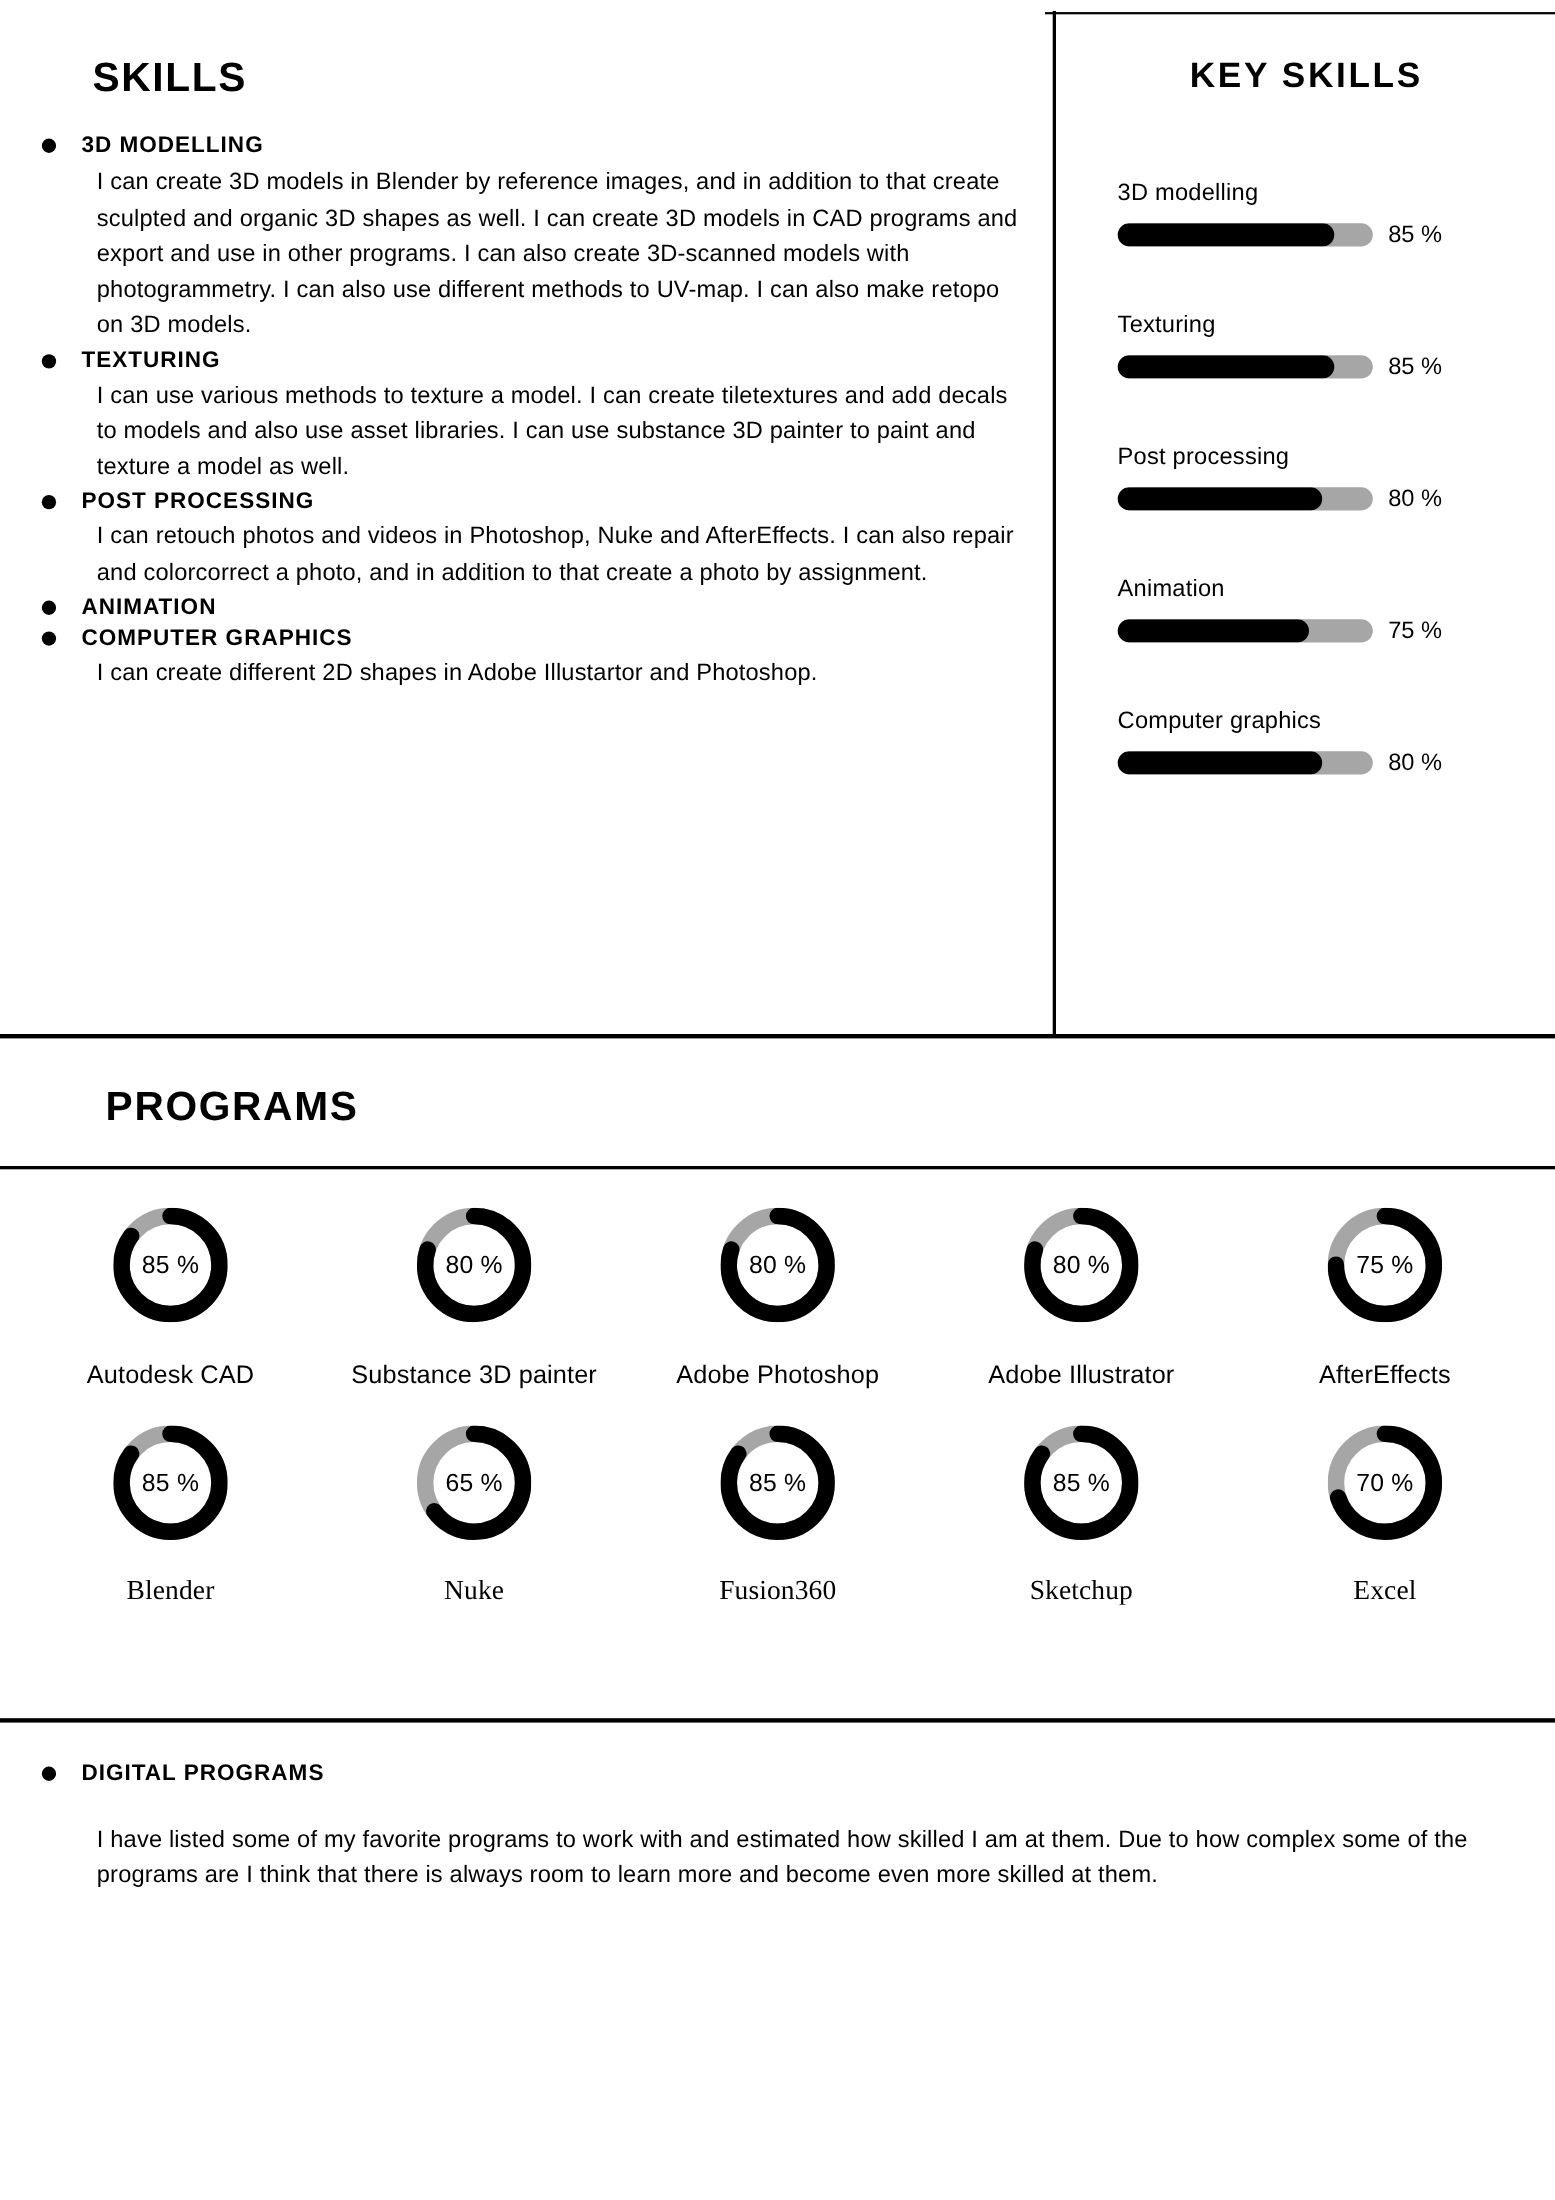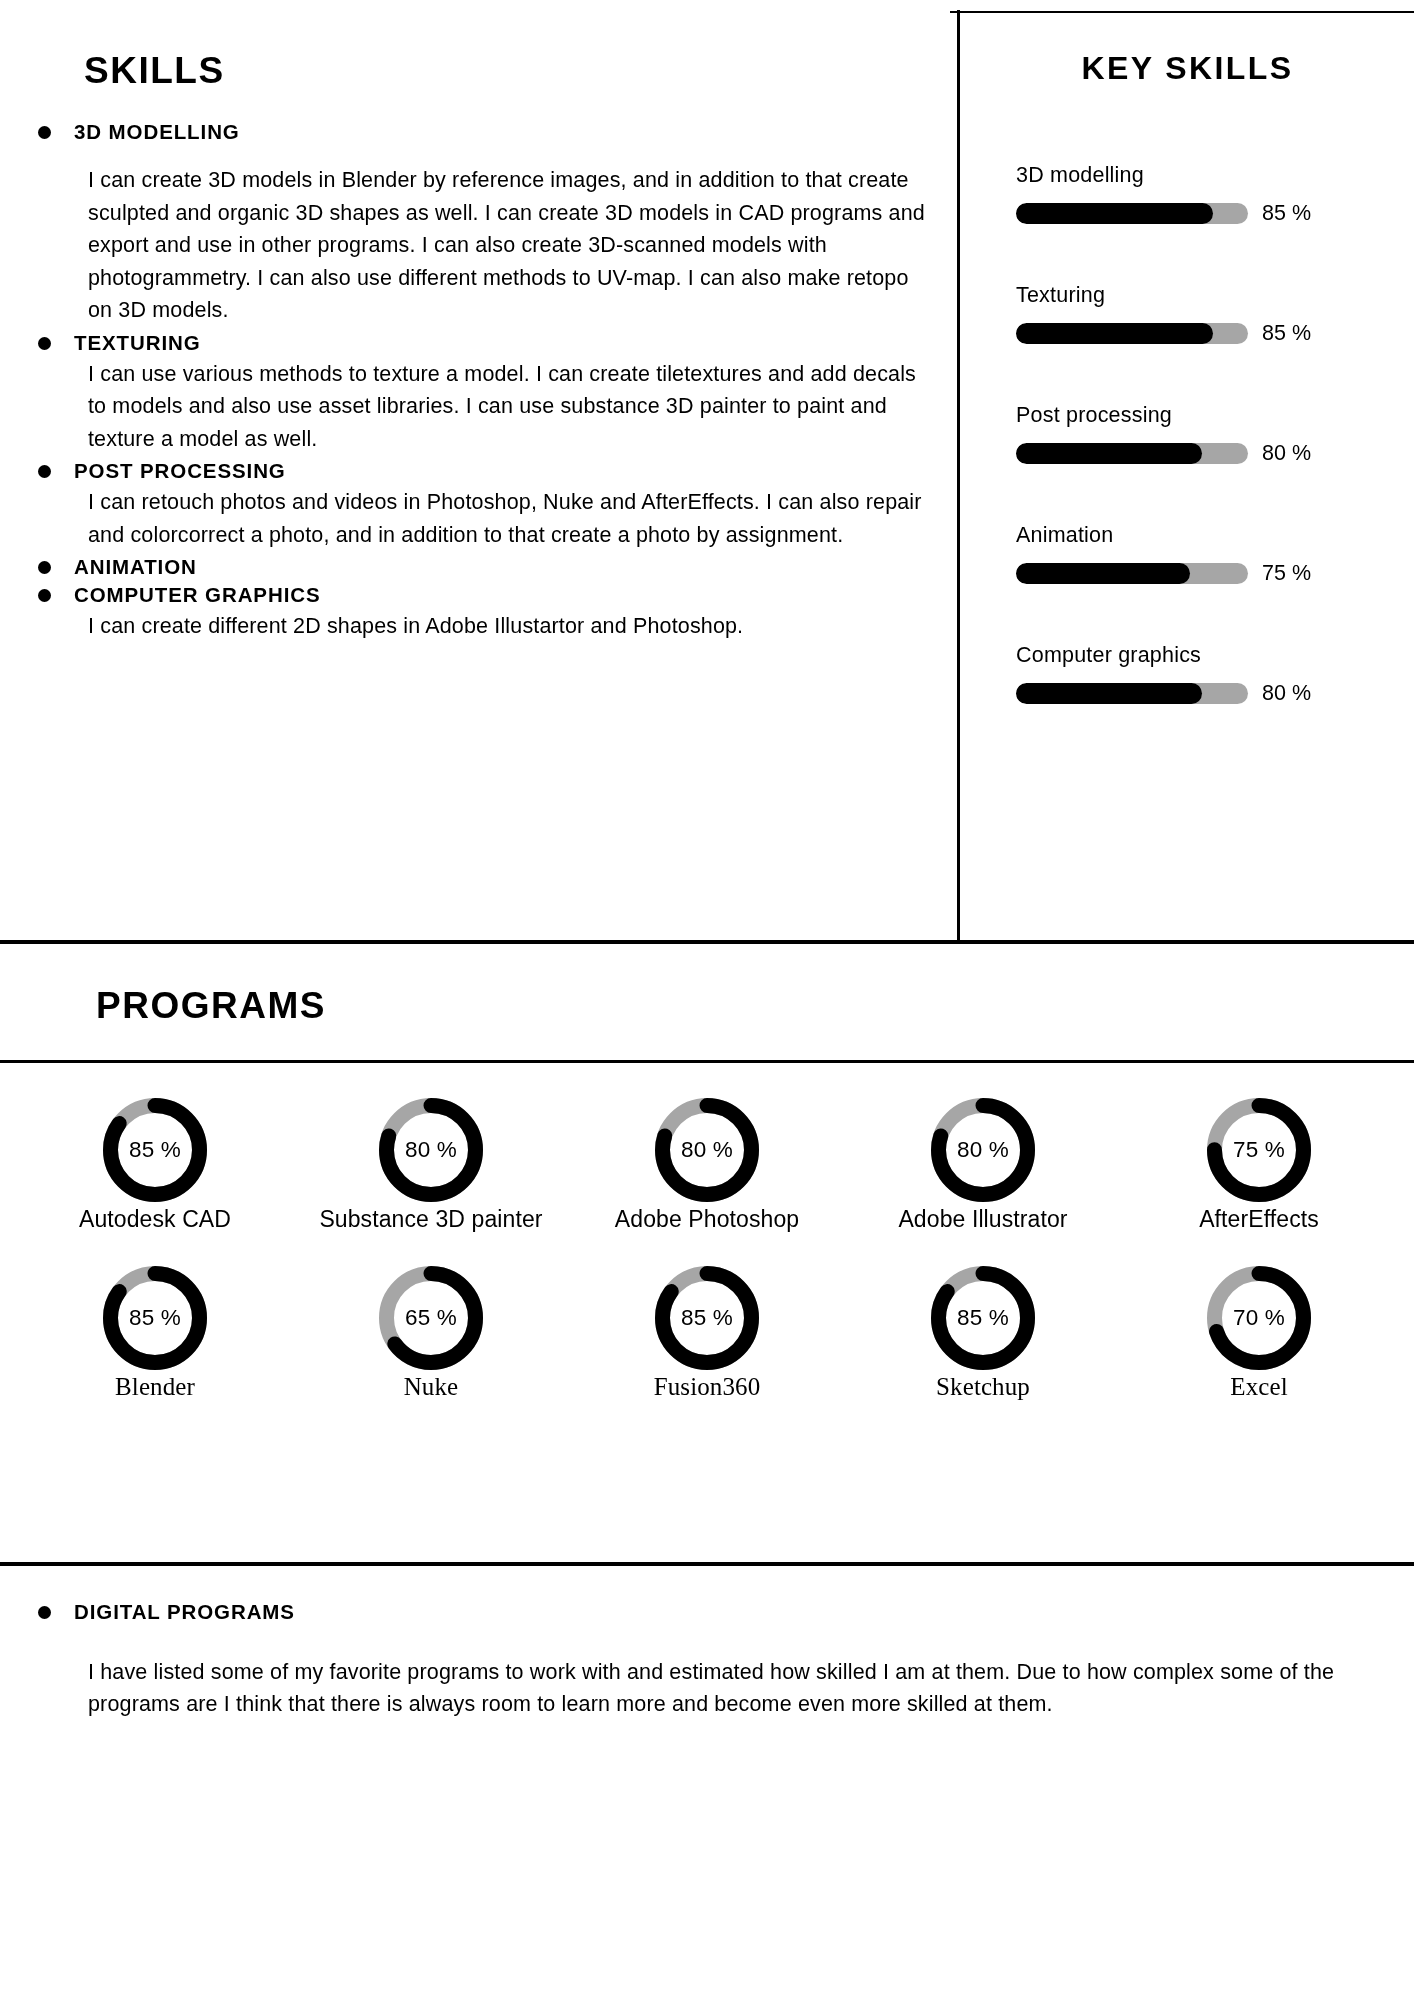"I can create 3D models" .skill-desc { margin-top: 20px -> 5px }
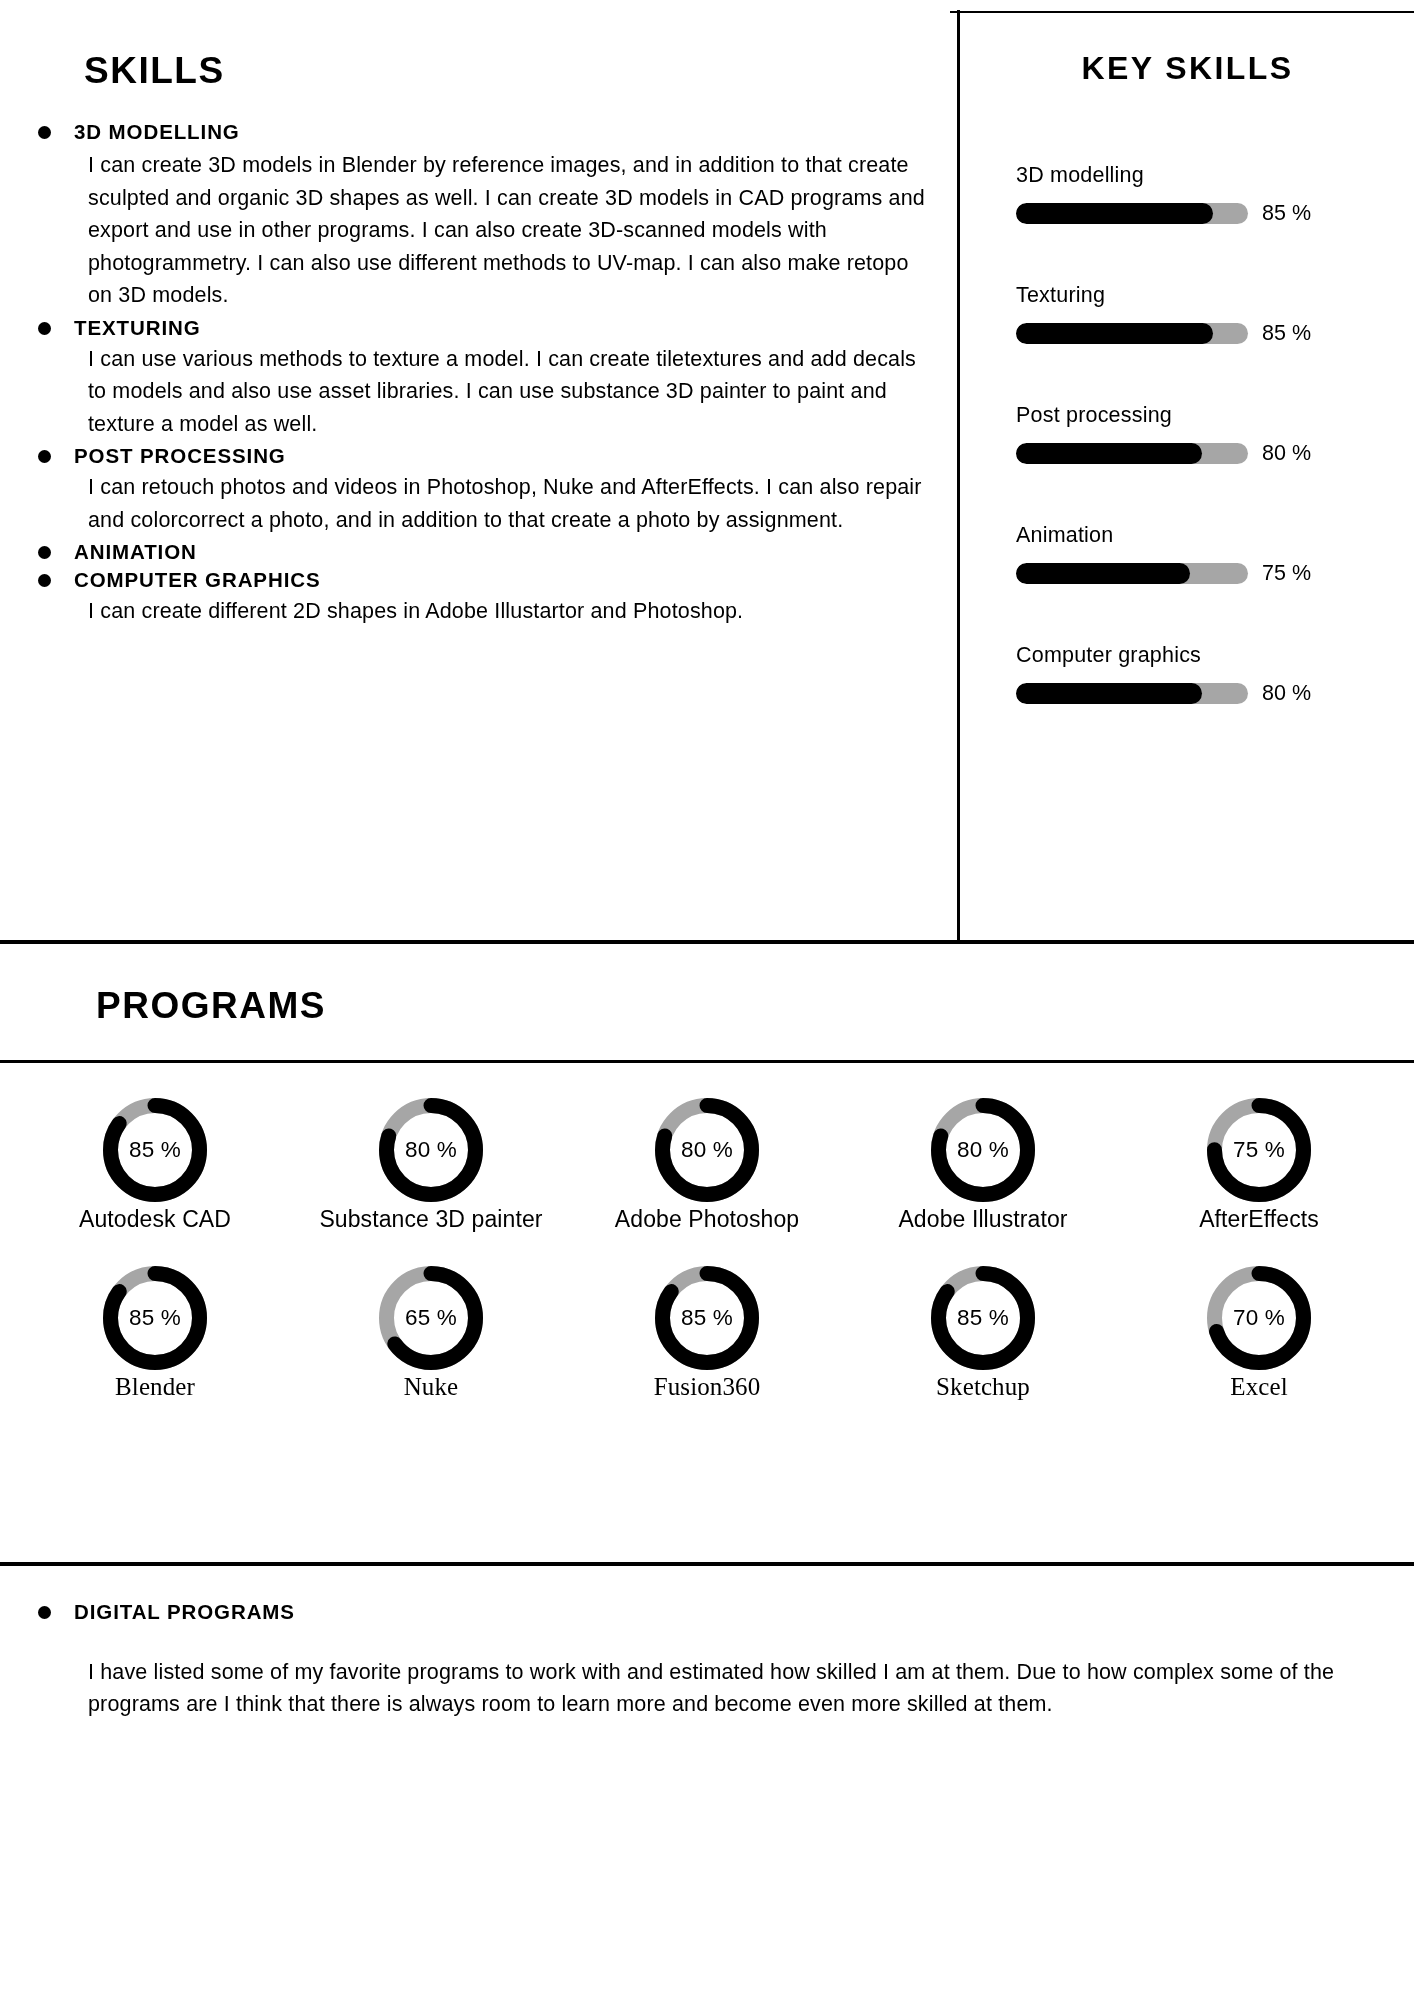"Autodesk CAD" .prog-label { margin-top: 2px -> 32px }
